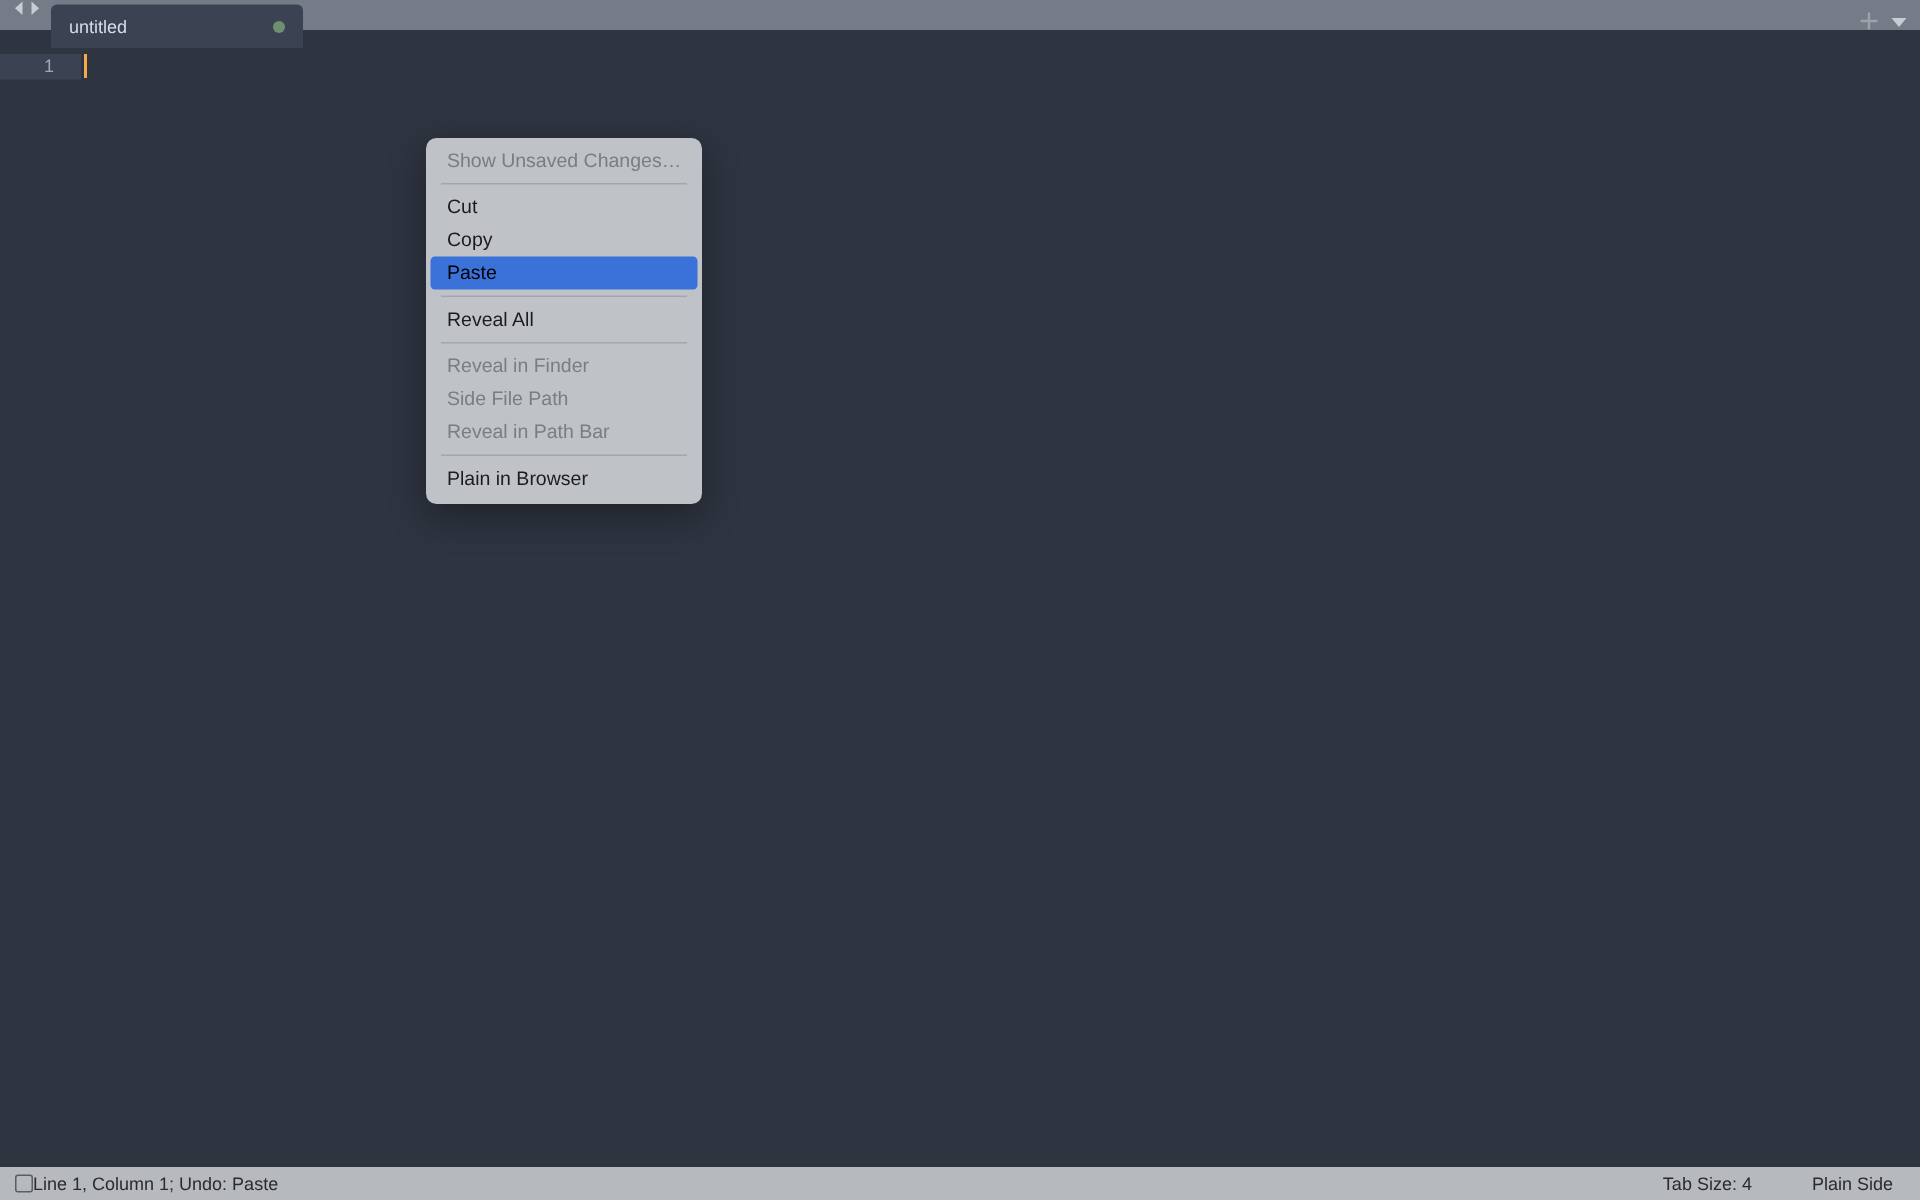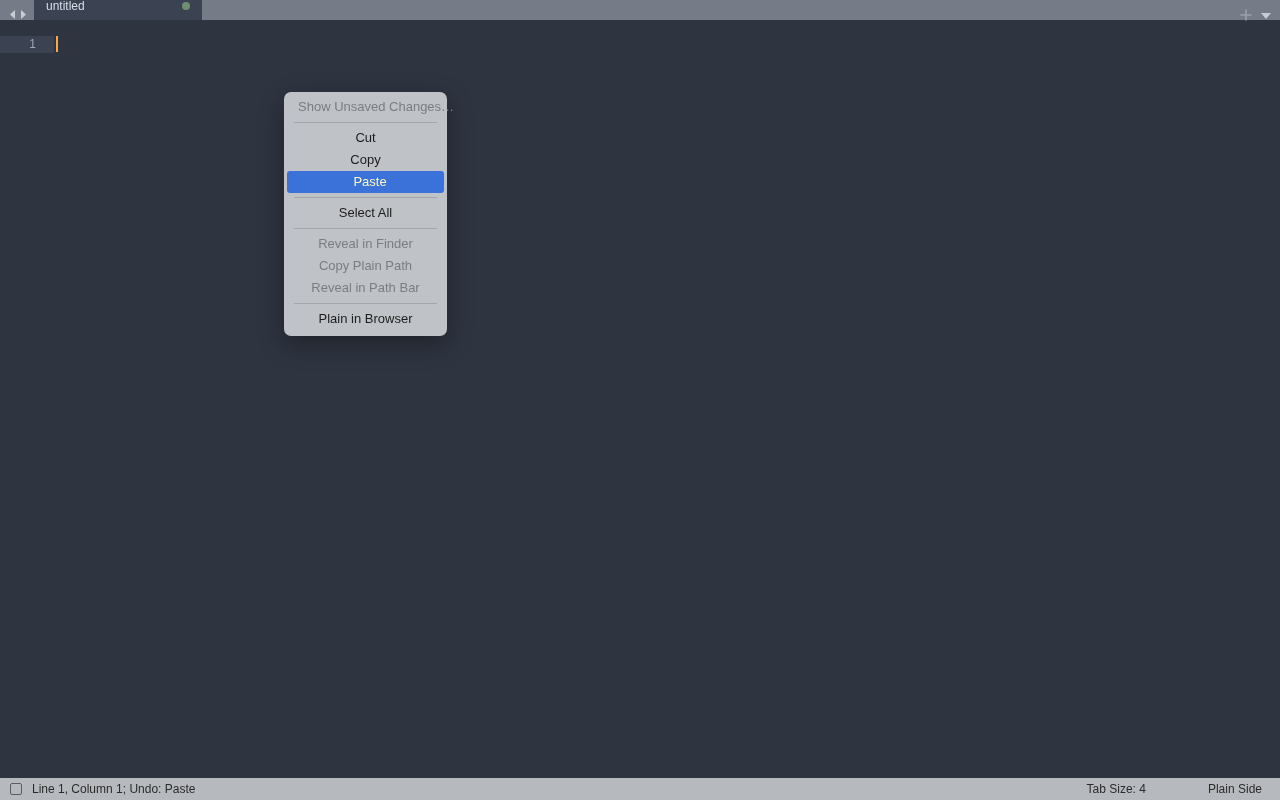"untitled" .tab-bar { align-items: flex-end -> flex-start }
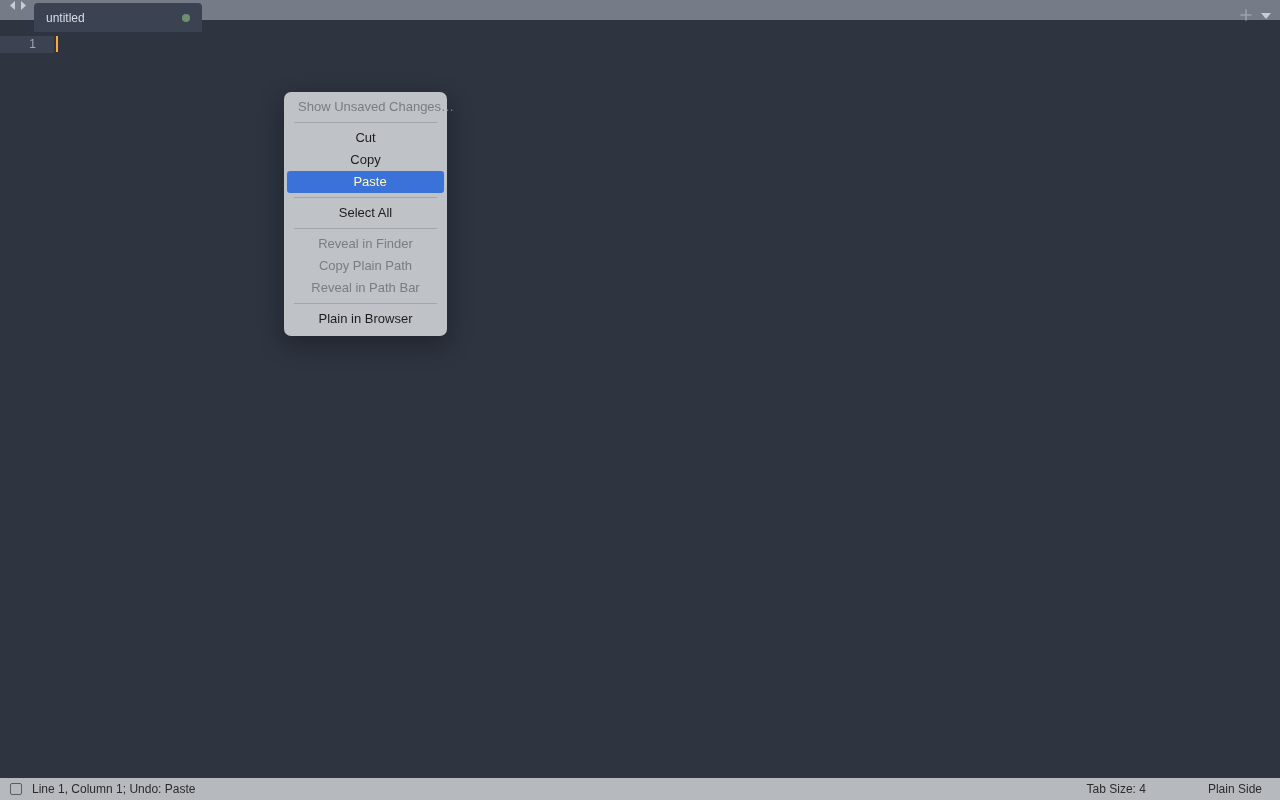"Show Unsaved Changes…" .context-menu { text-align: center -> none; width: 163px -> 184px }
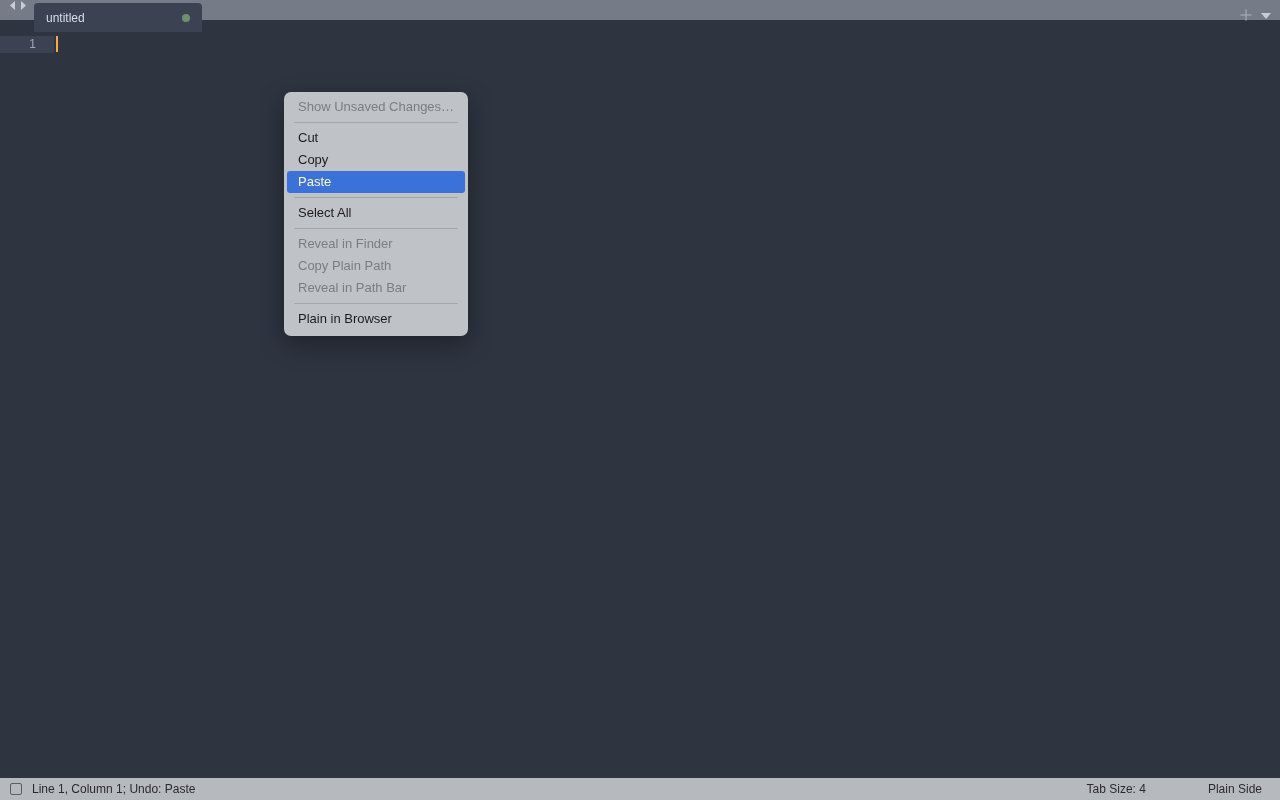"Paste" .menu-item.highlight { color: #fef9c3 -> #000000 }
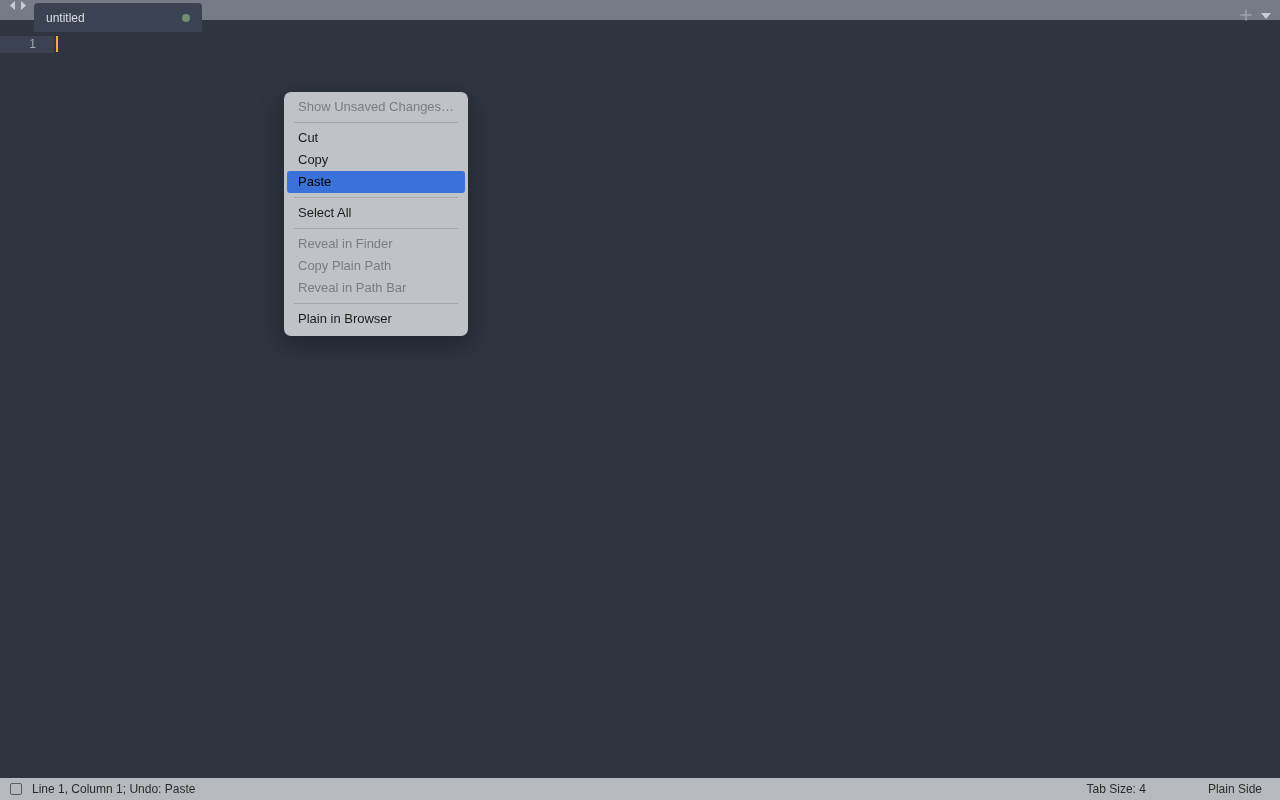"Select All" div.menu-item { text: Select -> Reveal }
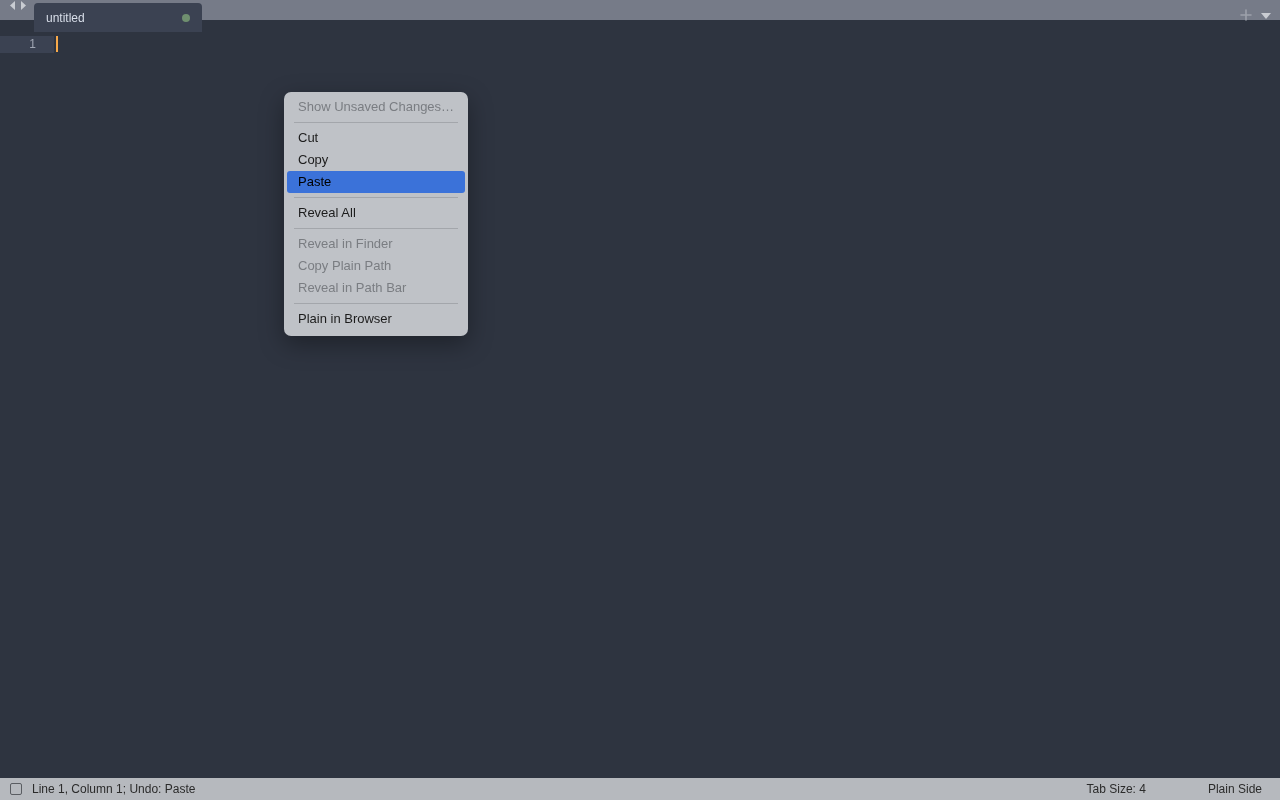"Copy Plain Path" div.menu-item { text: Copy Plain -> Side File }
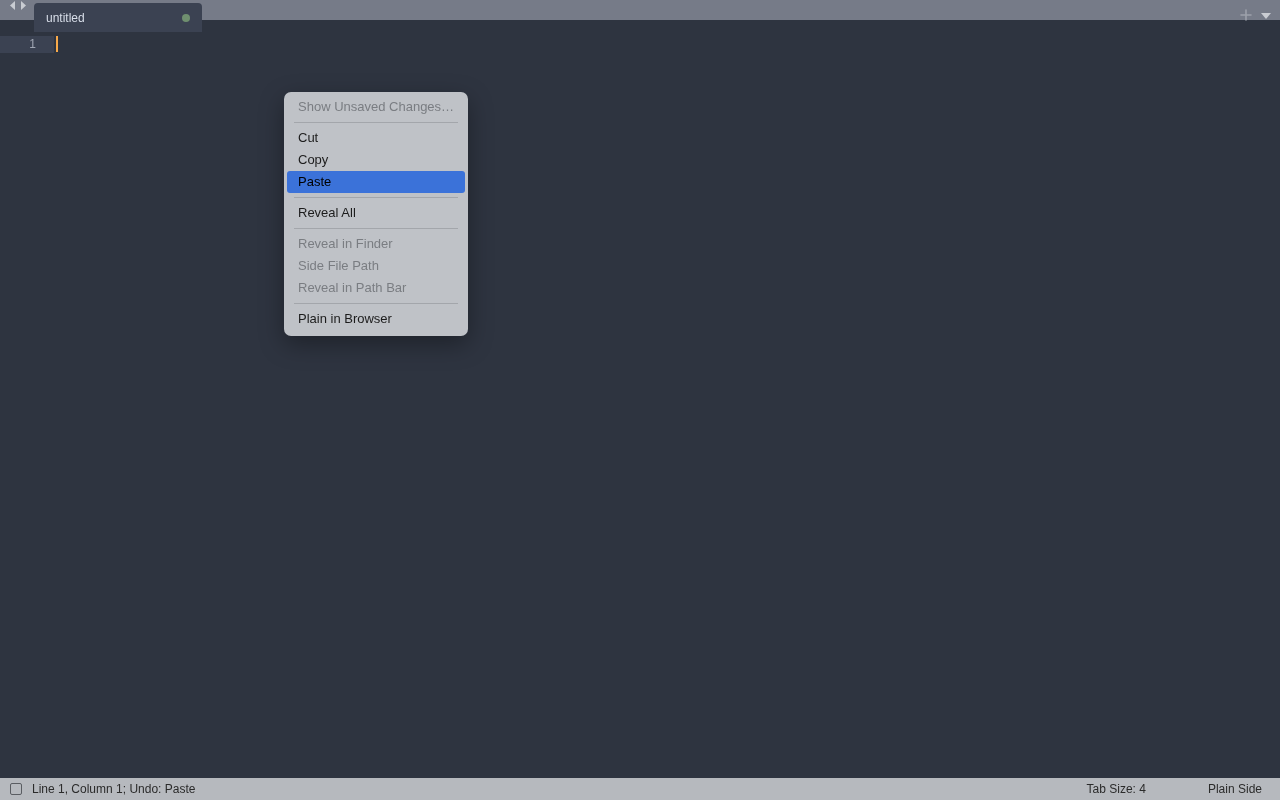"Line 1, Column 1; Undo:" .status-left { gap: 10px -> none }
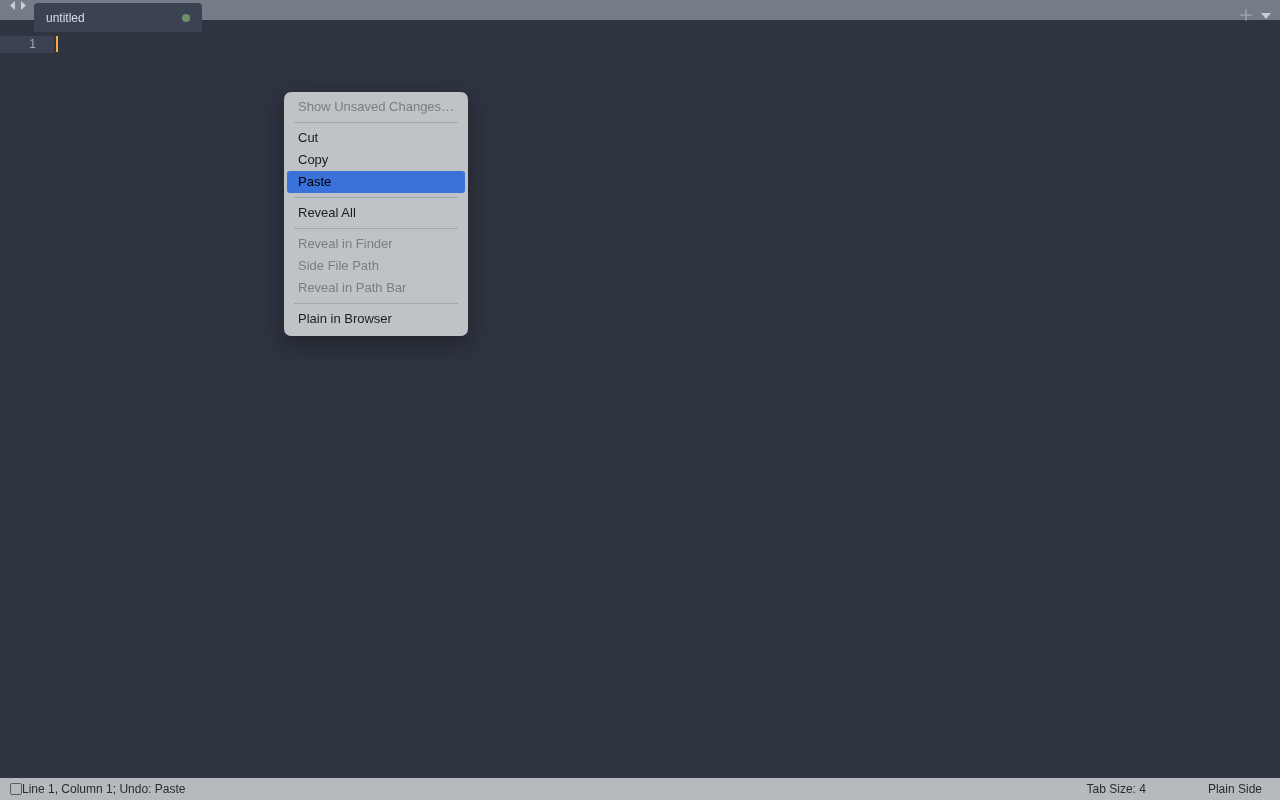"Tab Size: 4" .status-right { gap: 62px -> 40px }
